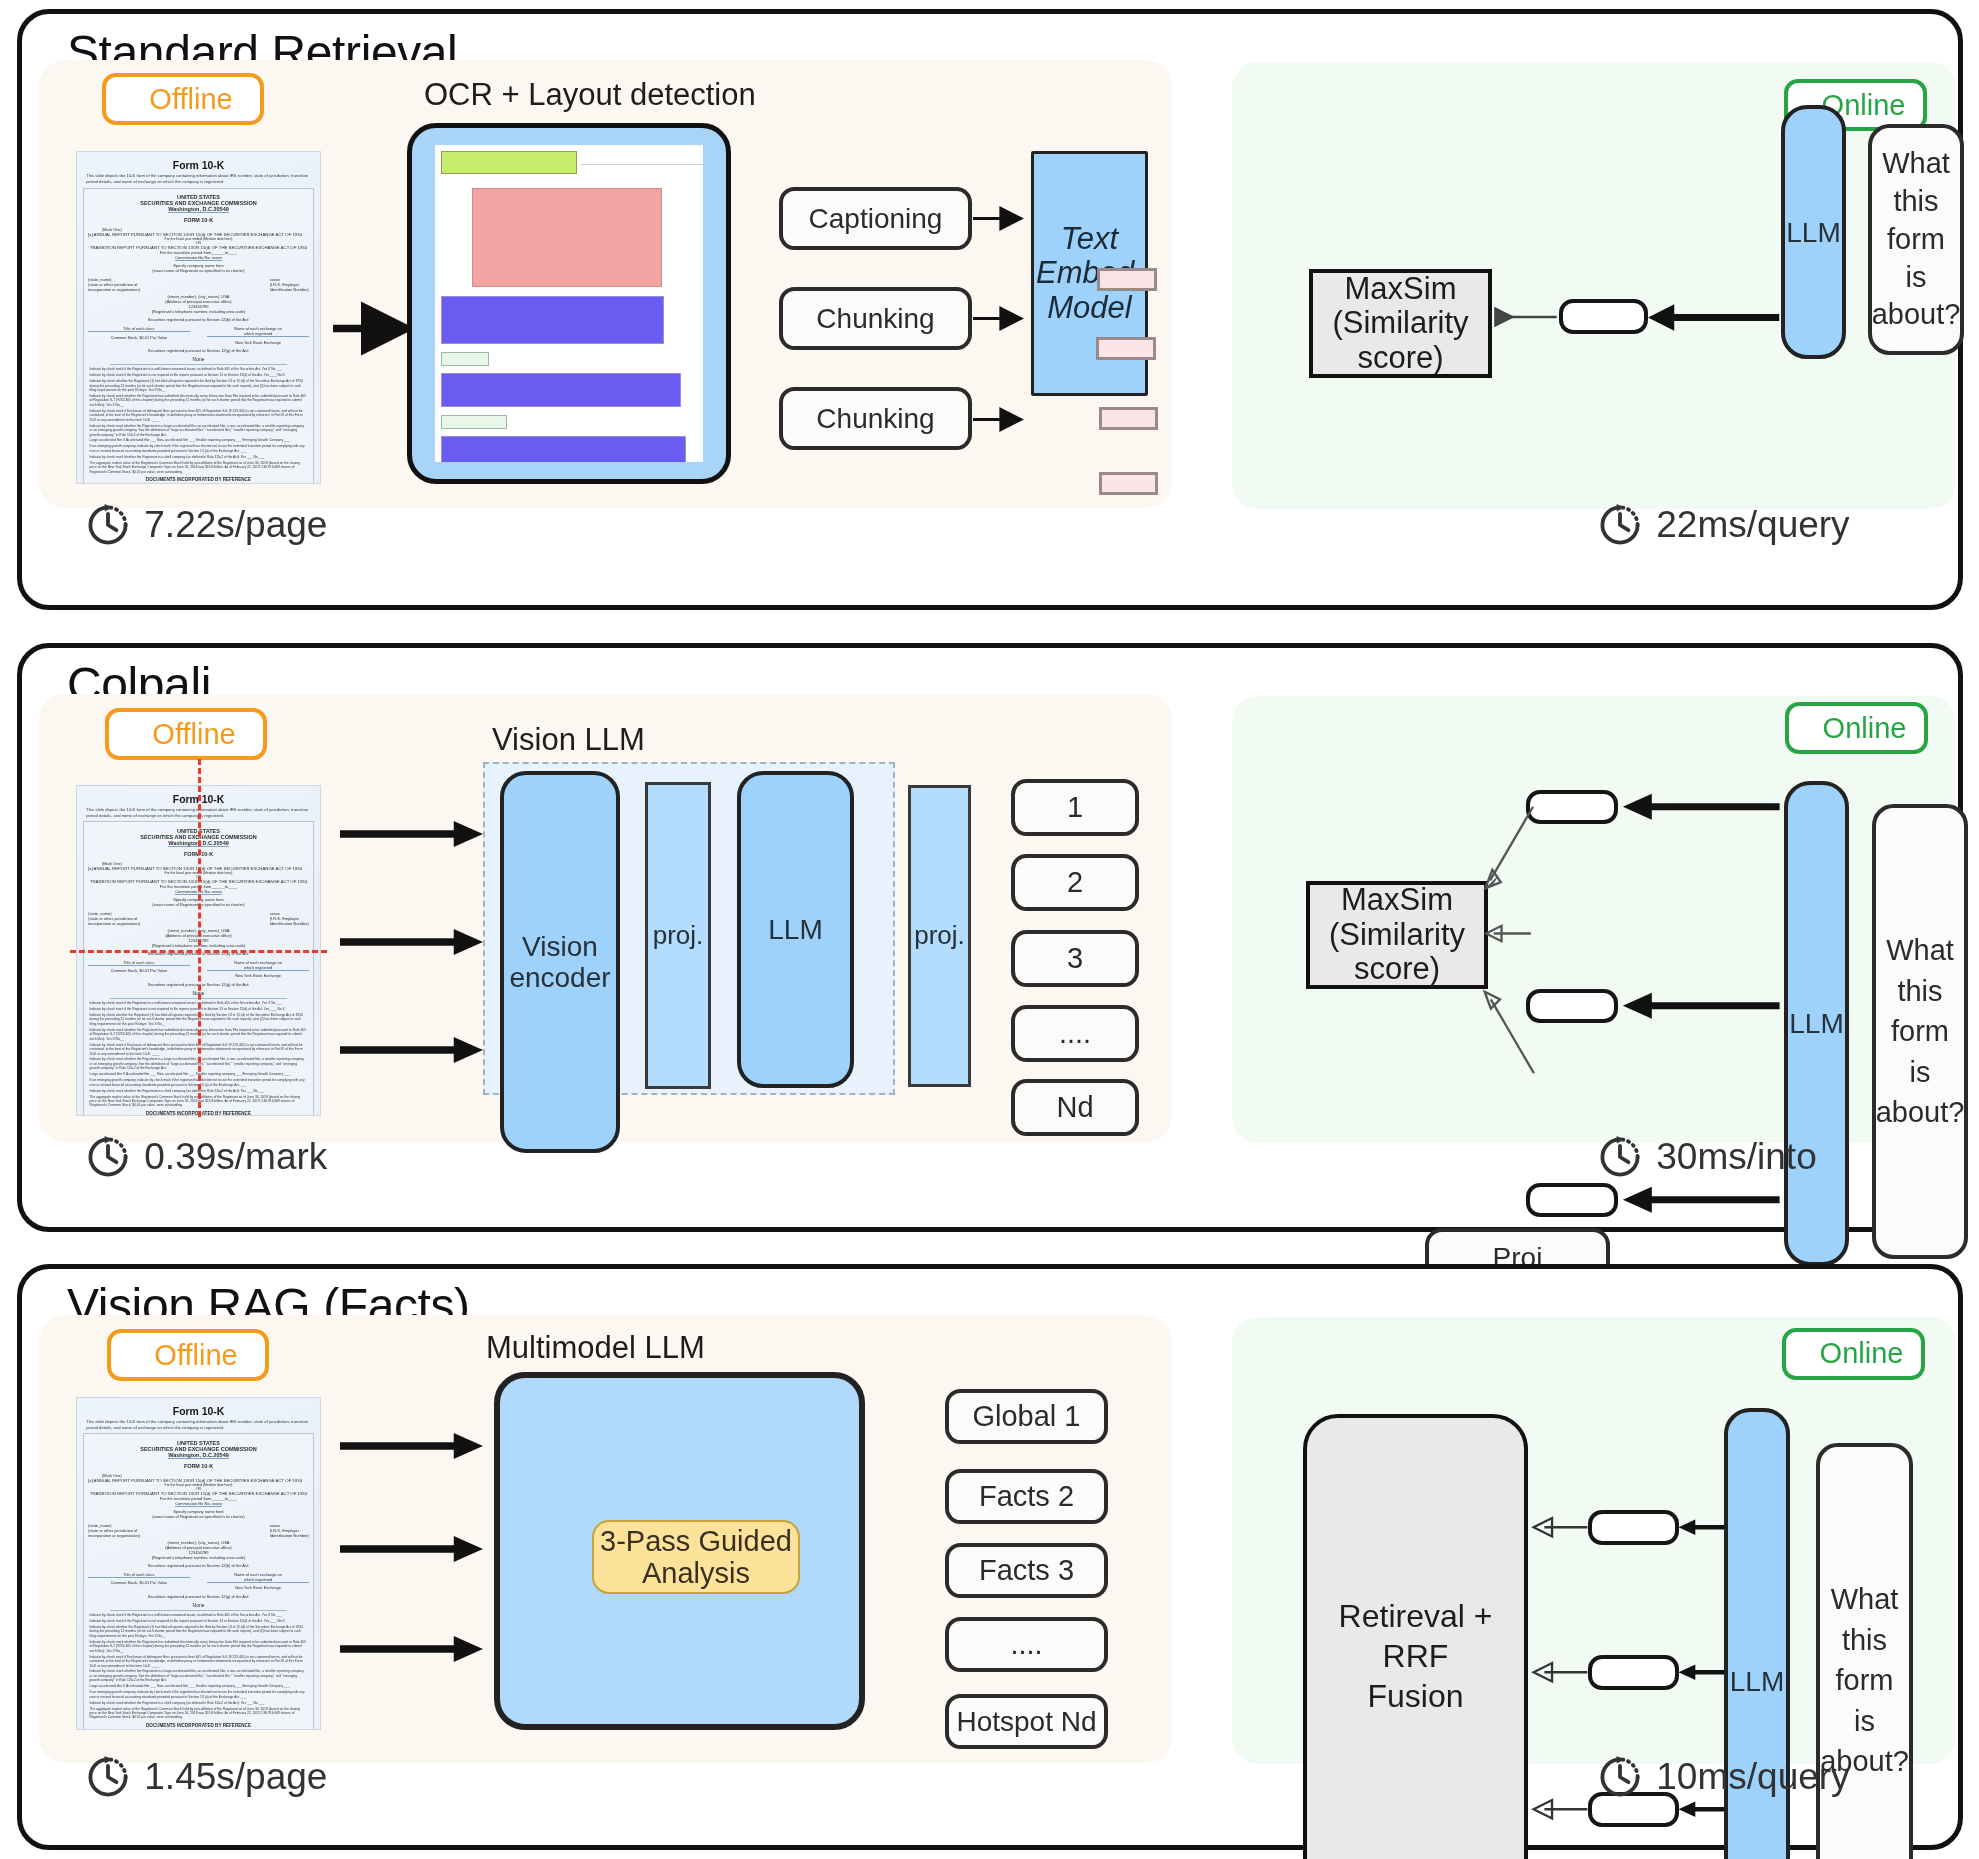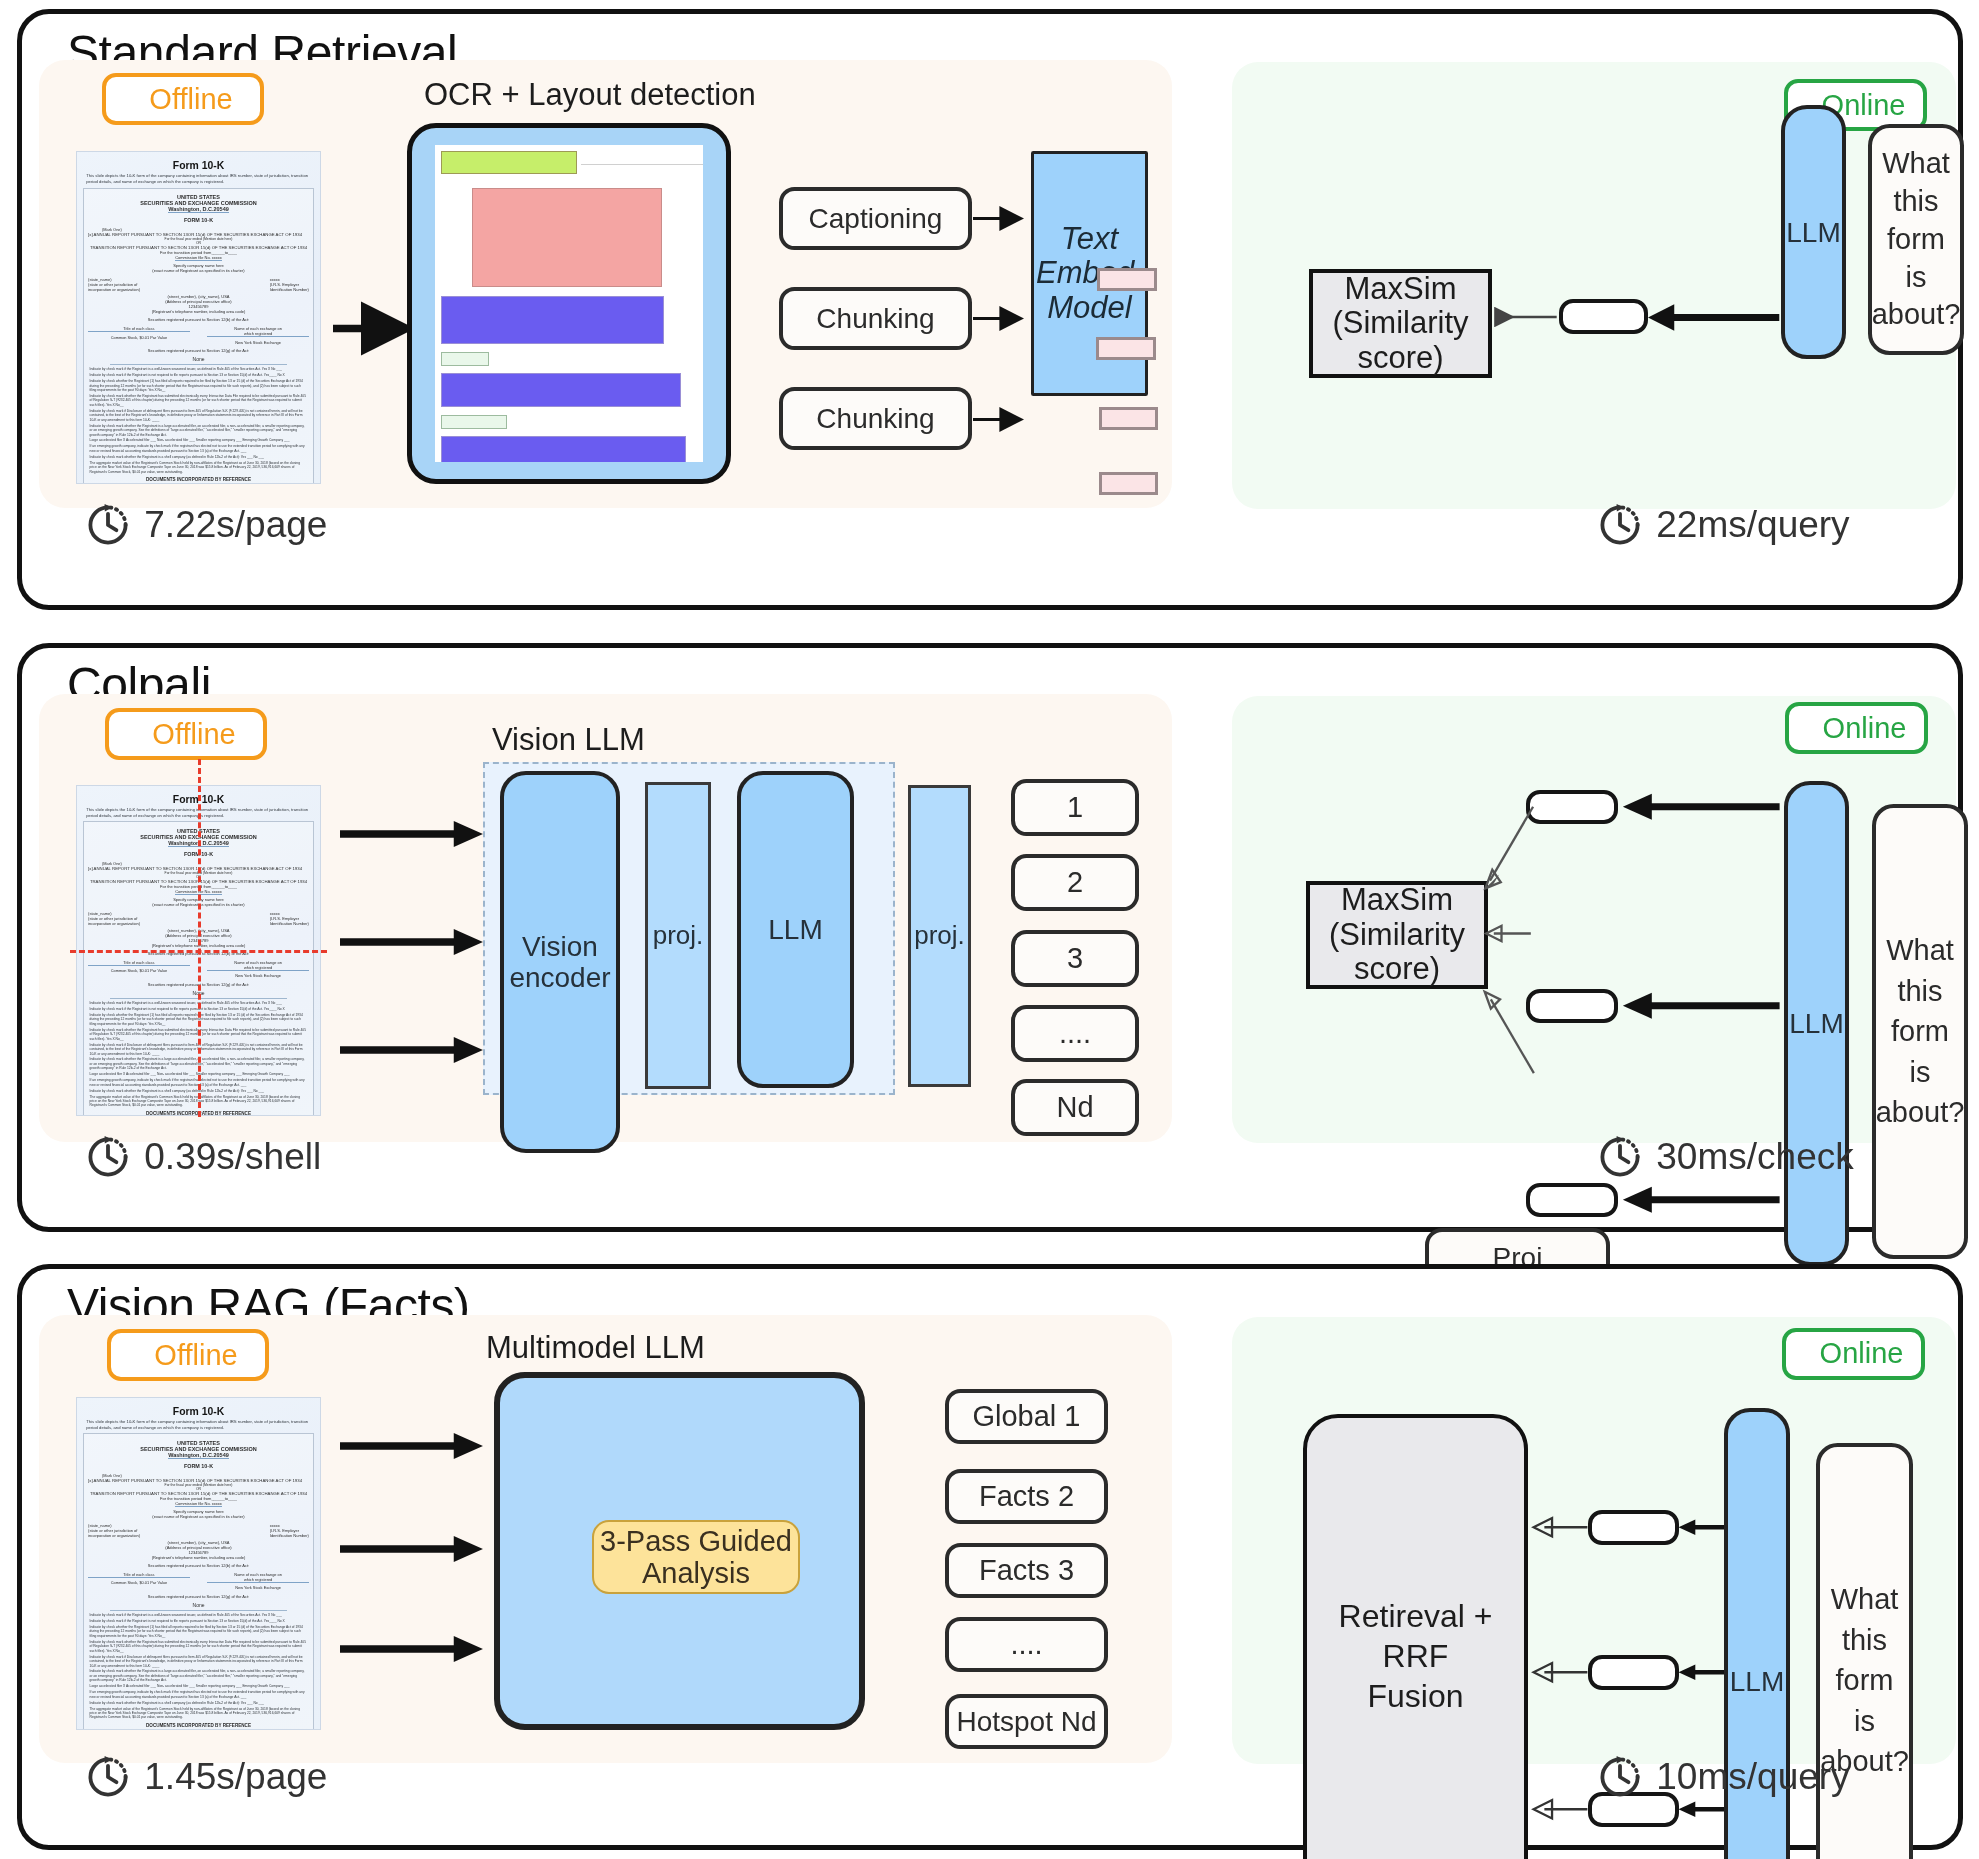"0.39s/shell" span { text: 0.39s/shell -> 0.39s/mark }
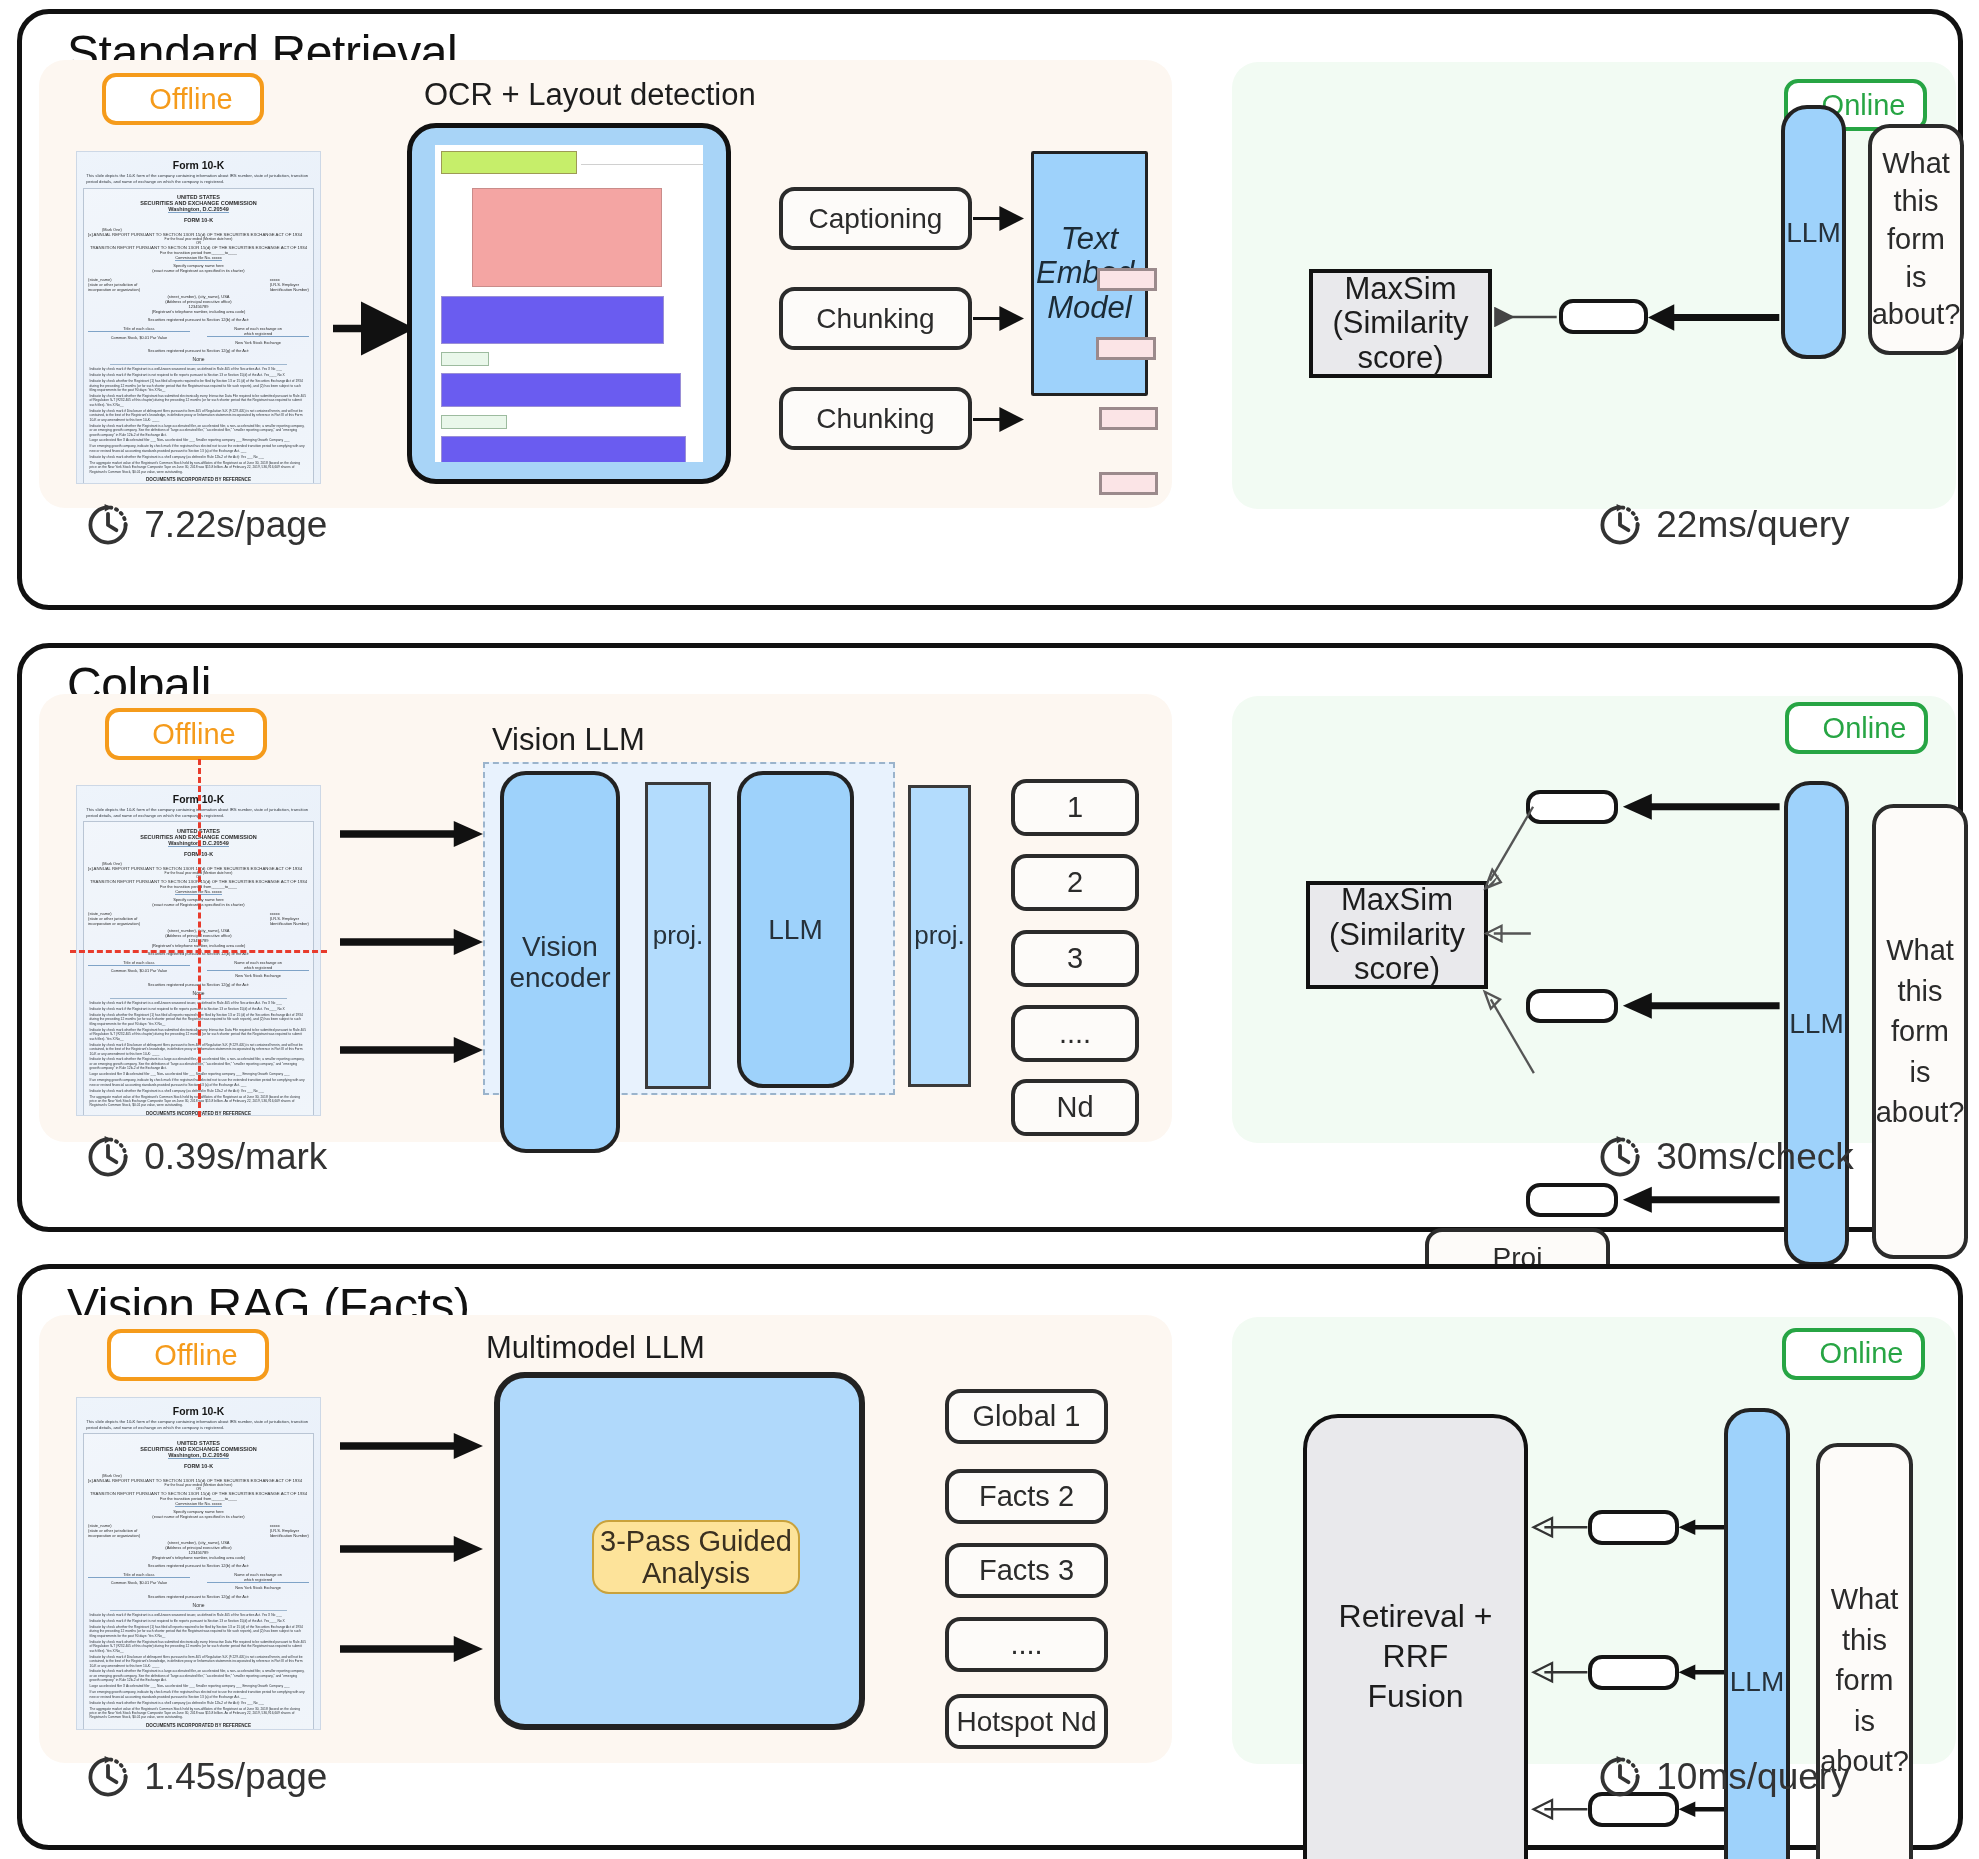"30ms/check" span { text: 30ms/check -> 30ms/into }
